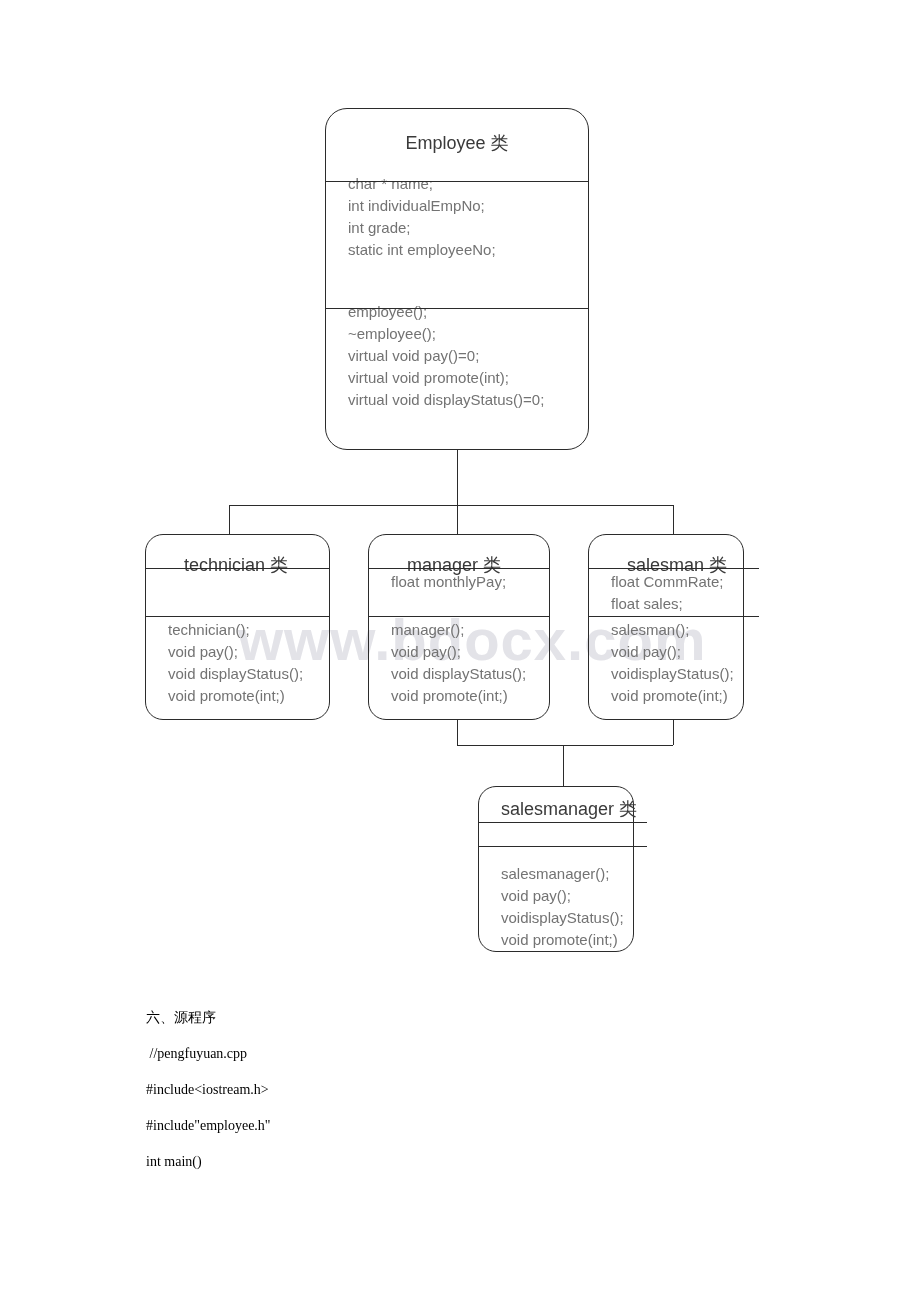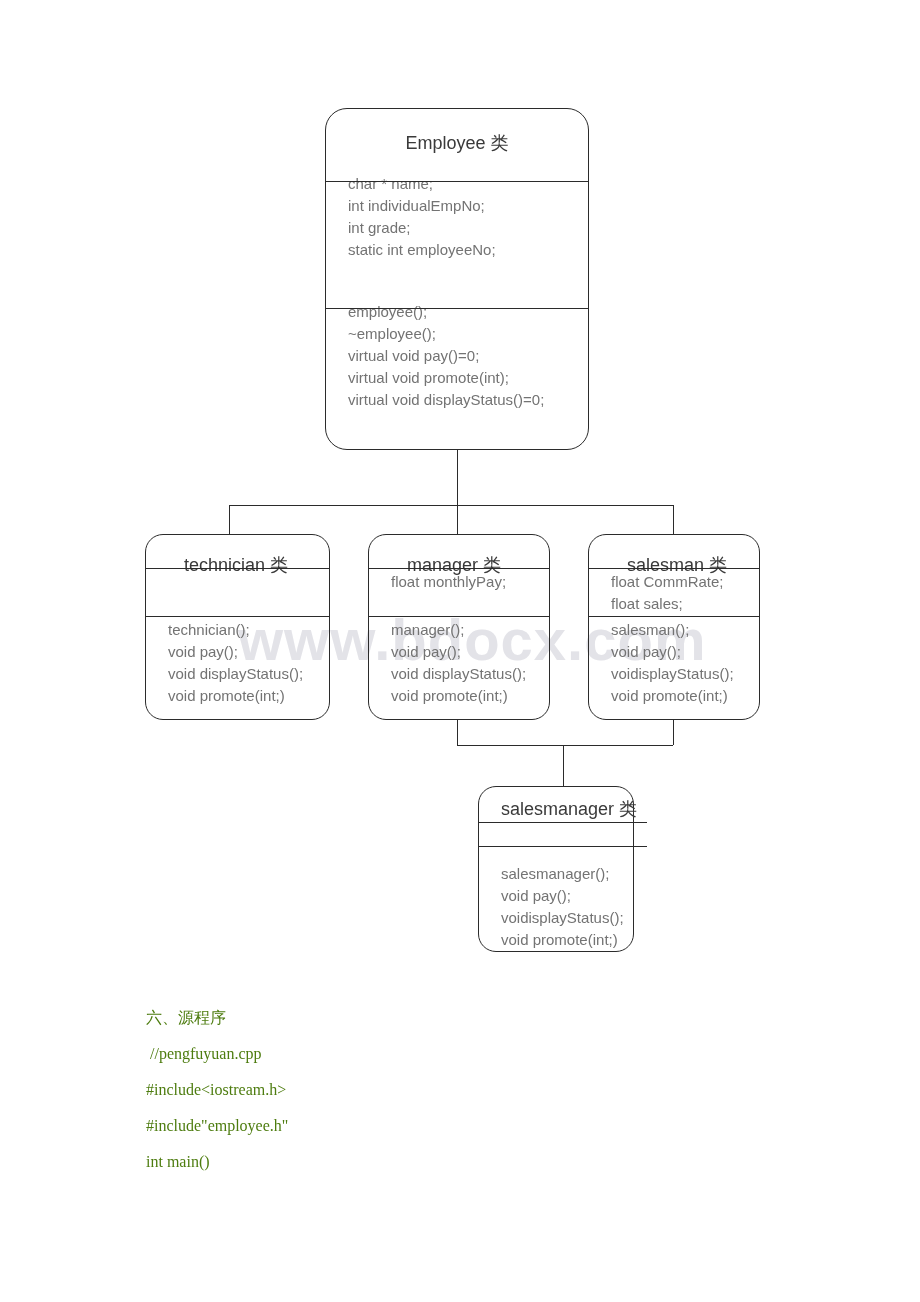"salesman 类" #box-salesman { width: 172px -> 156px }
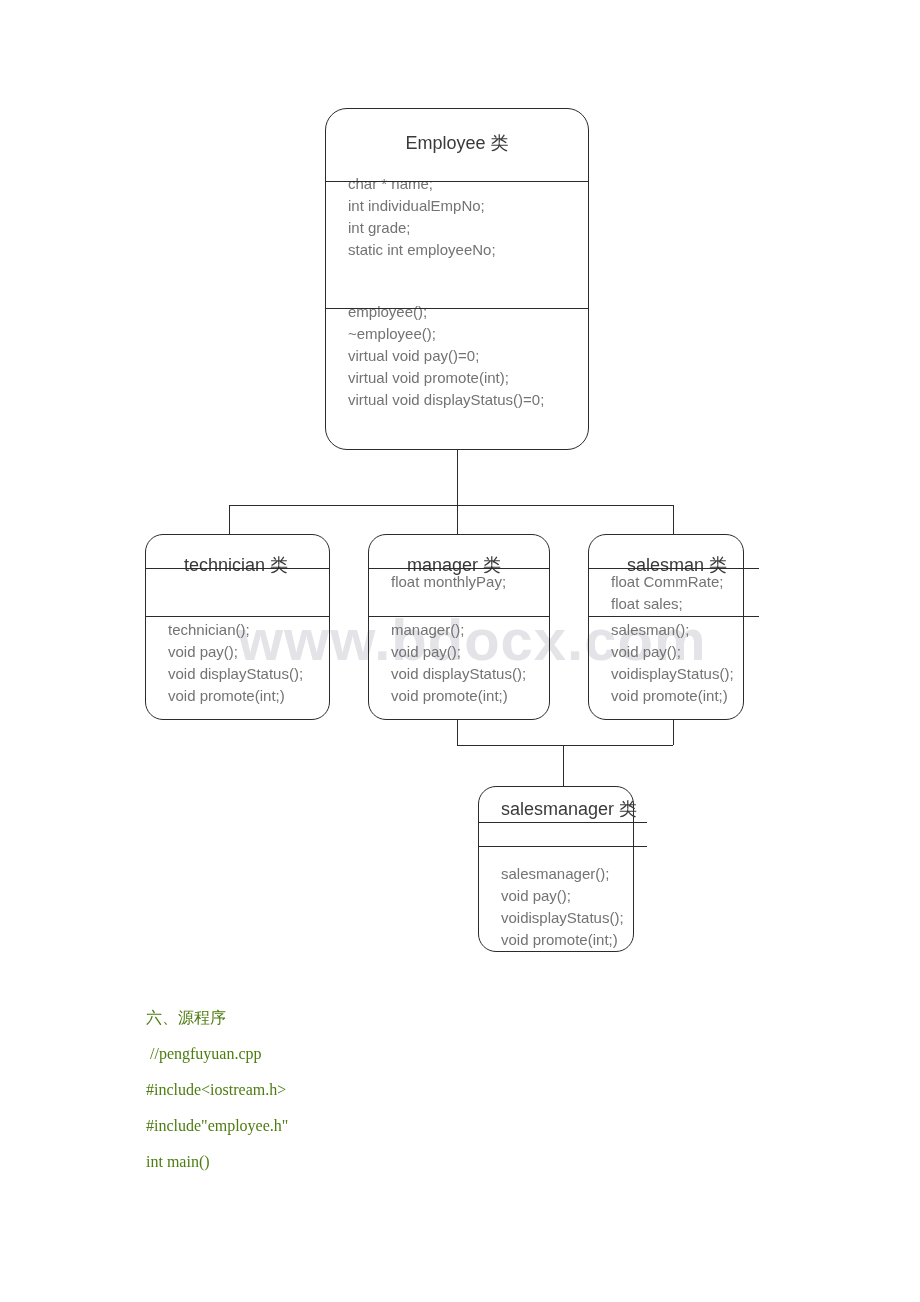"六、源程序" #doc-text .doc-line { color: #4d7c0f -> #000000; font-size: 16px -> 14px }
